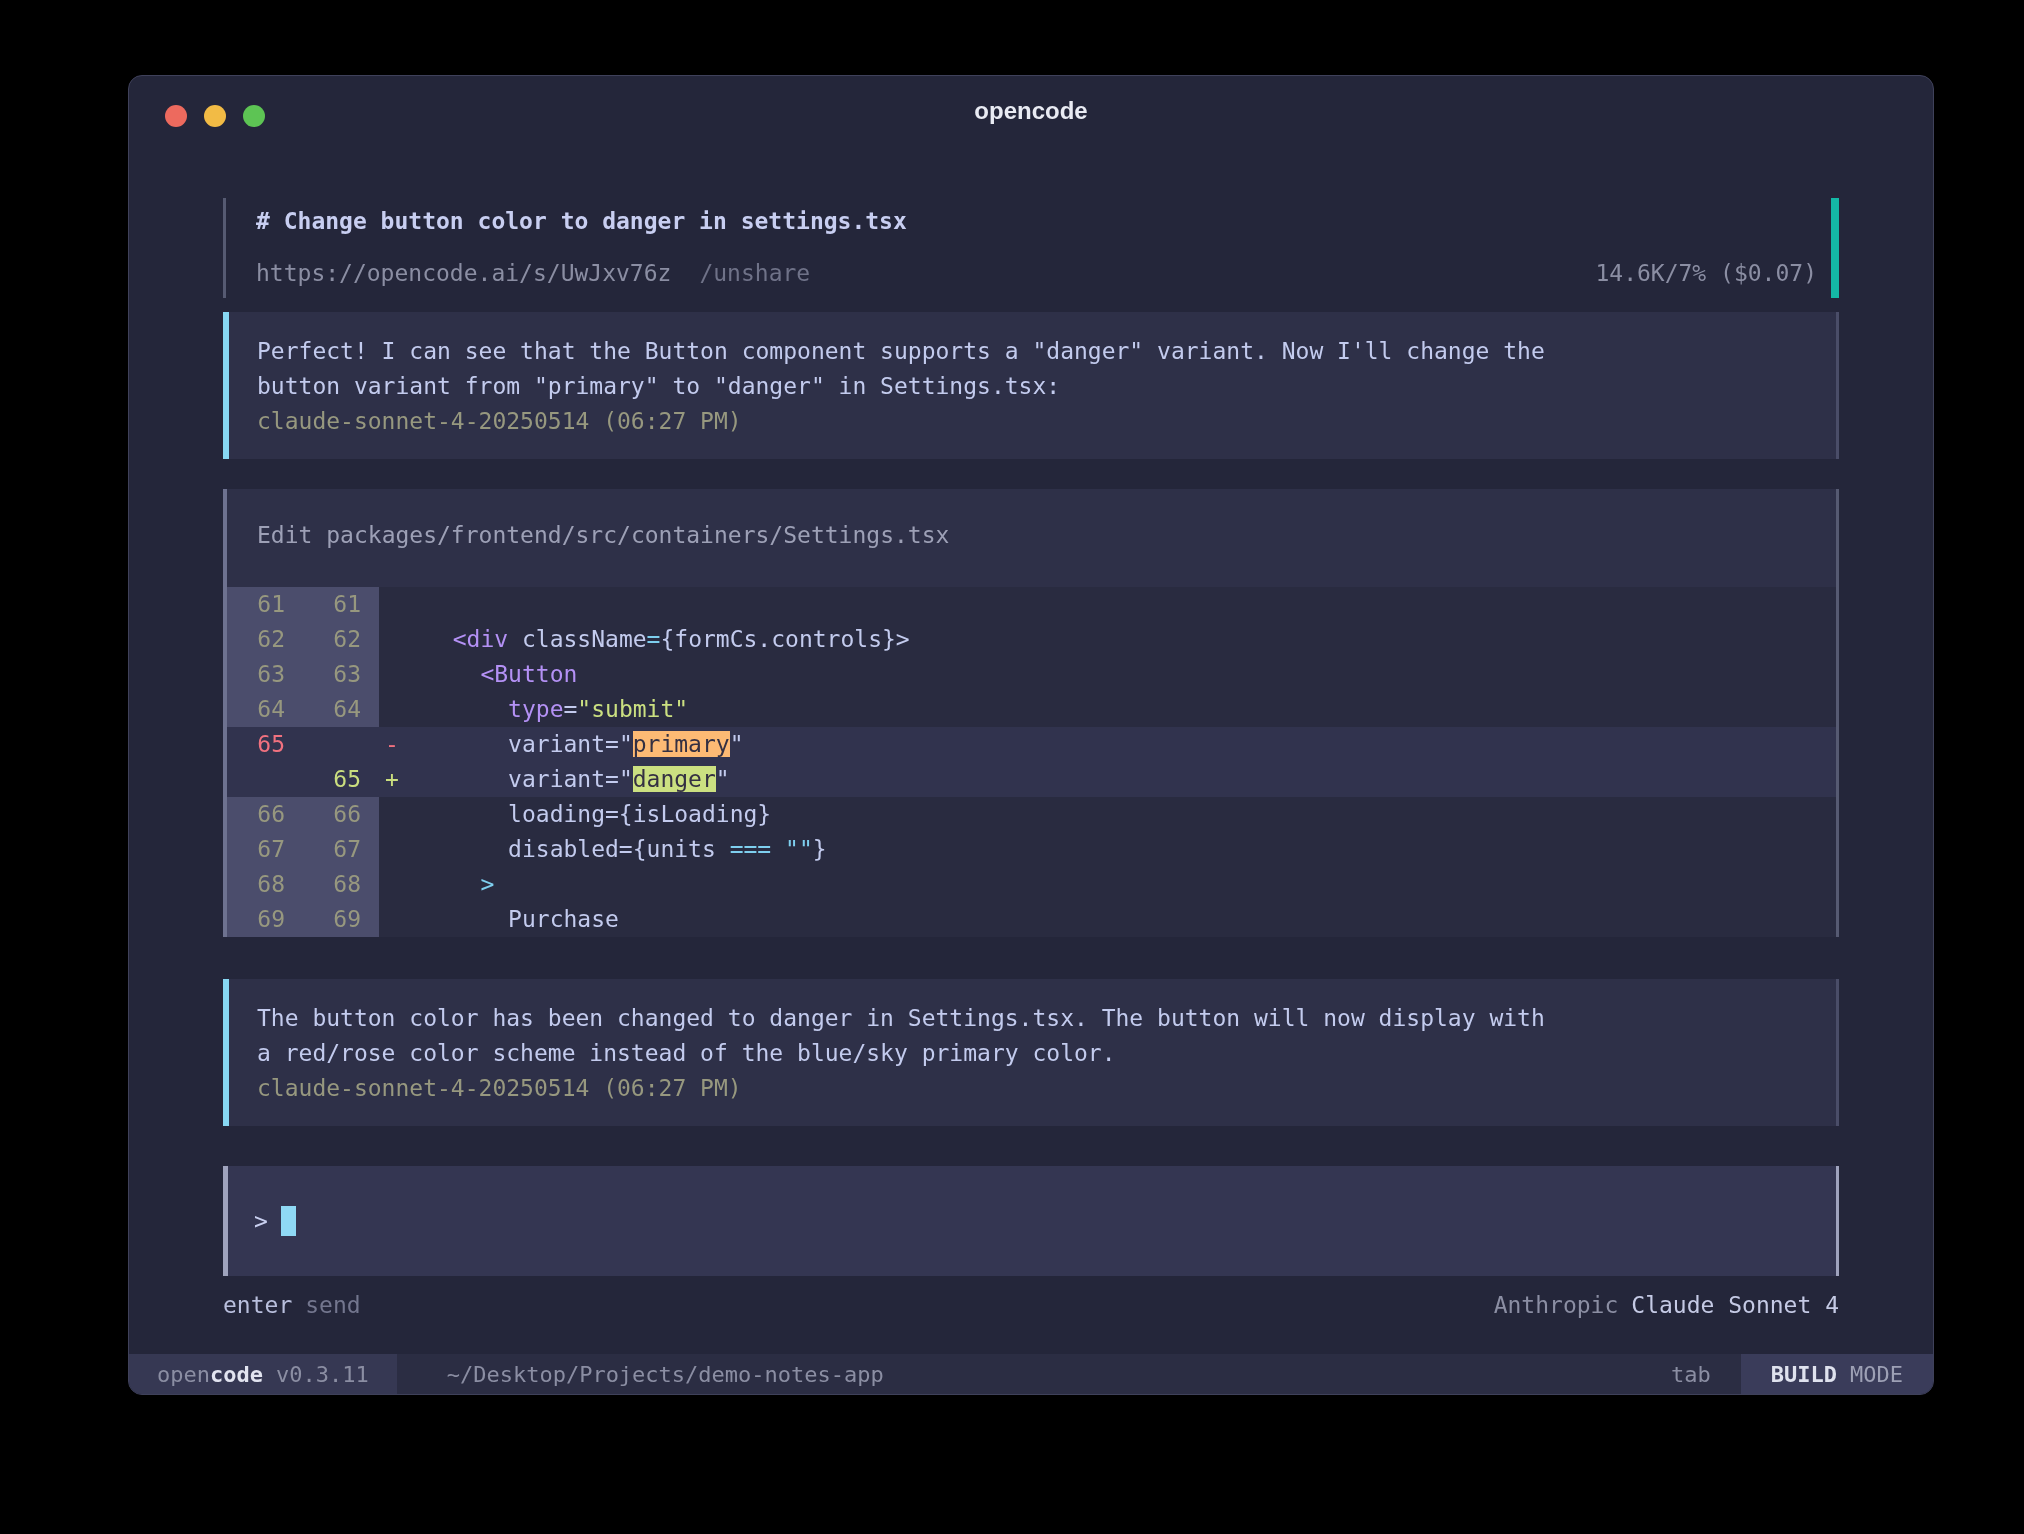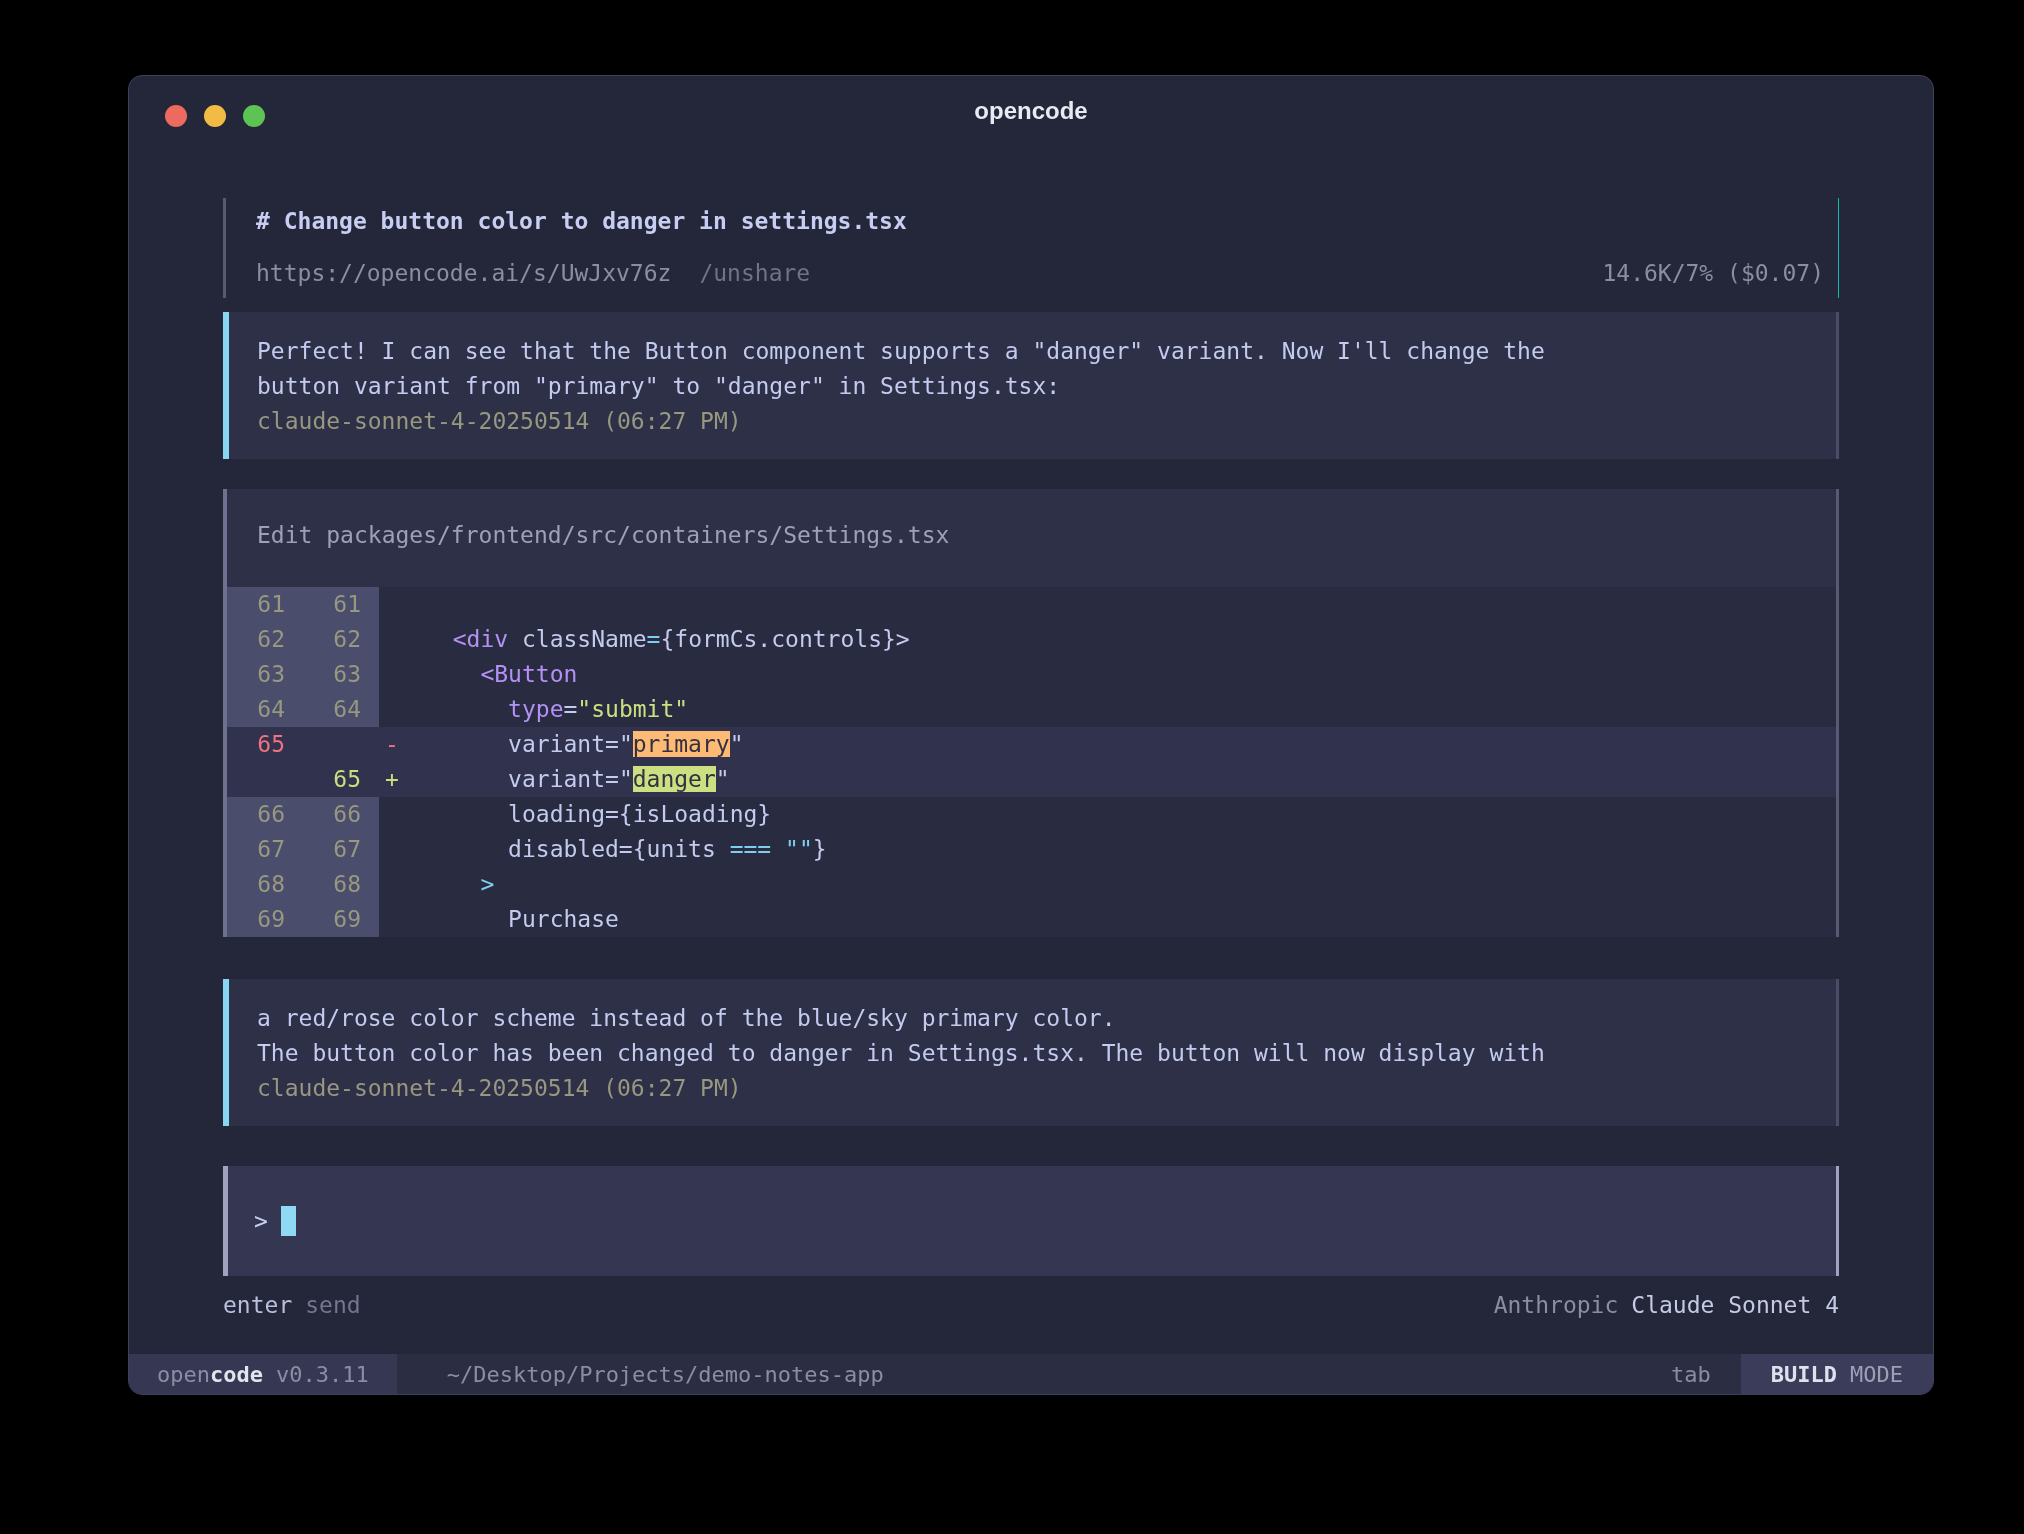"# Change button color to" .topic { border-right: 1px solid #14b8a6 -> 8px solid #14b8a6 }
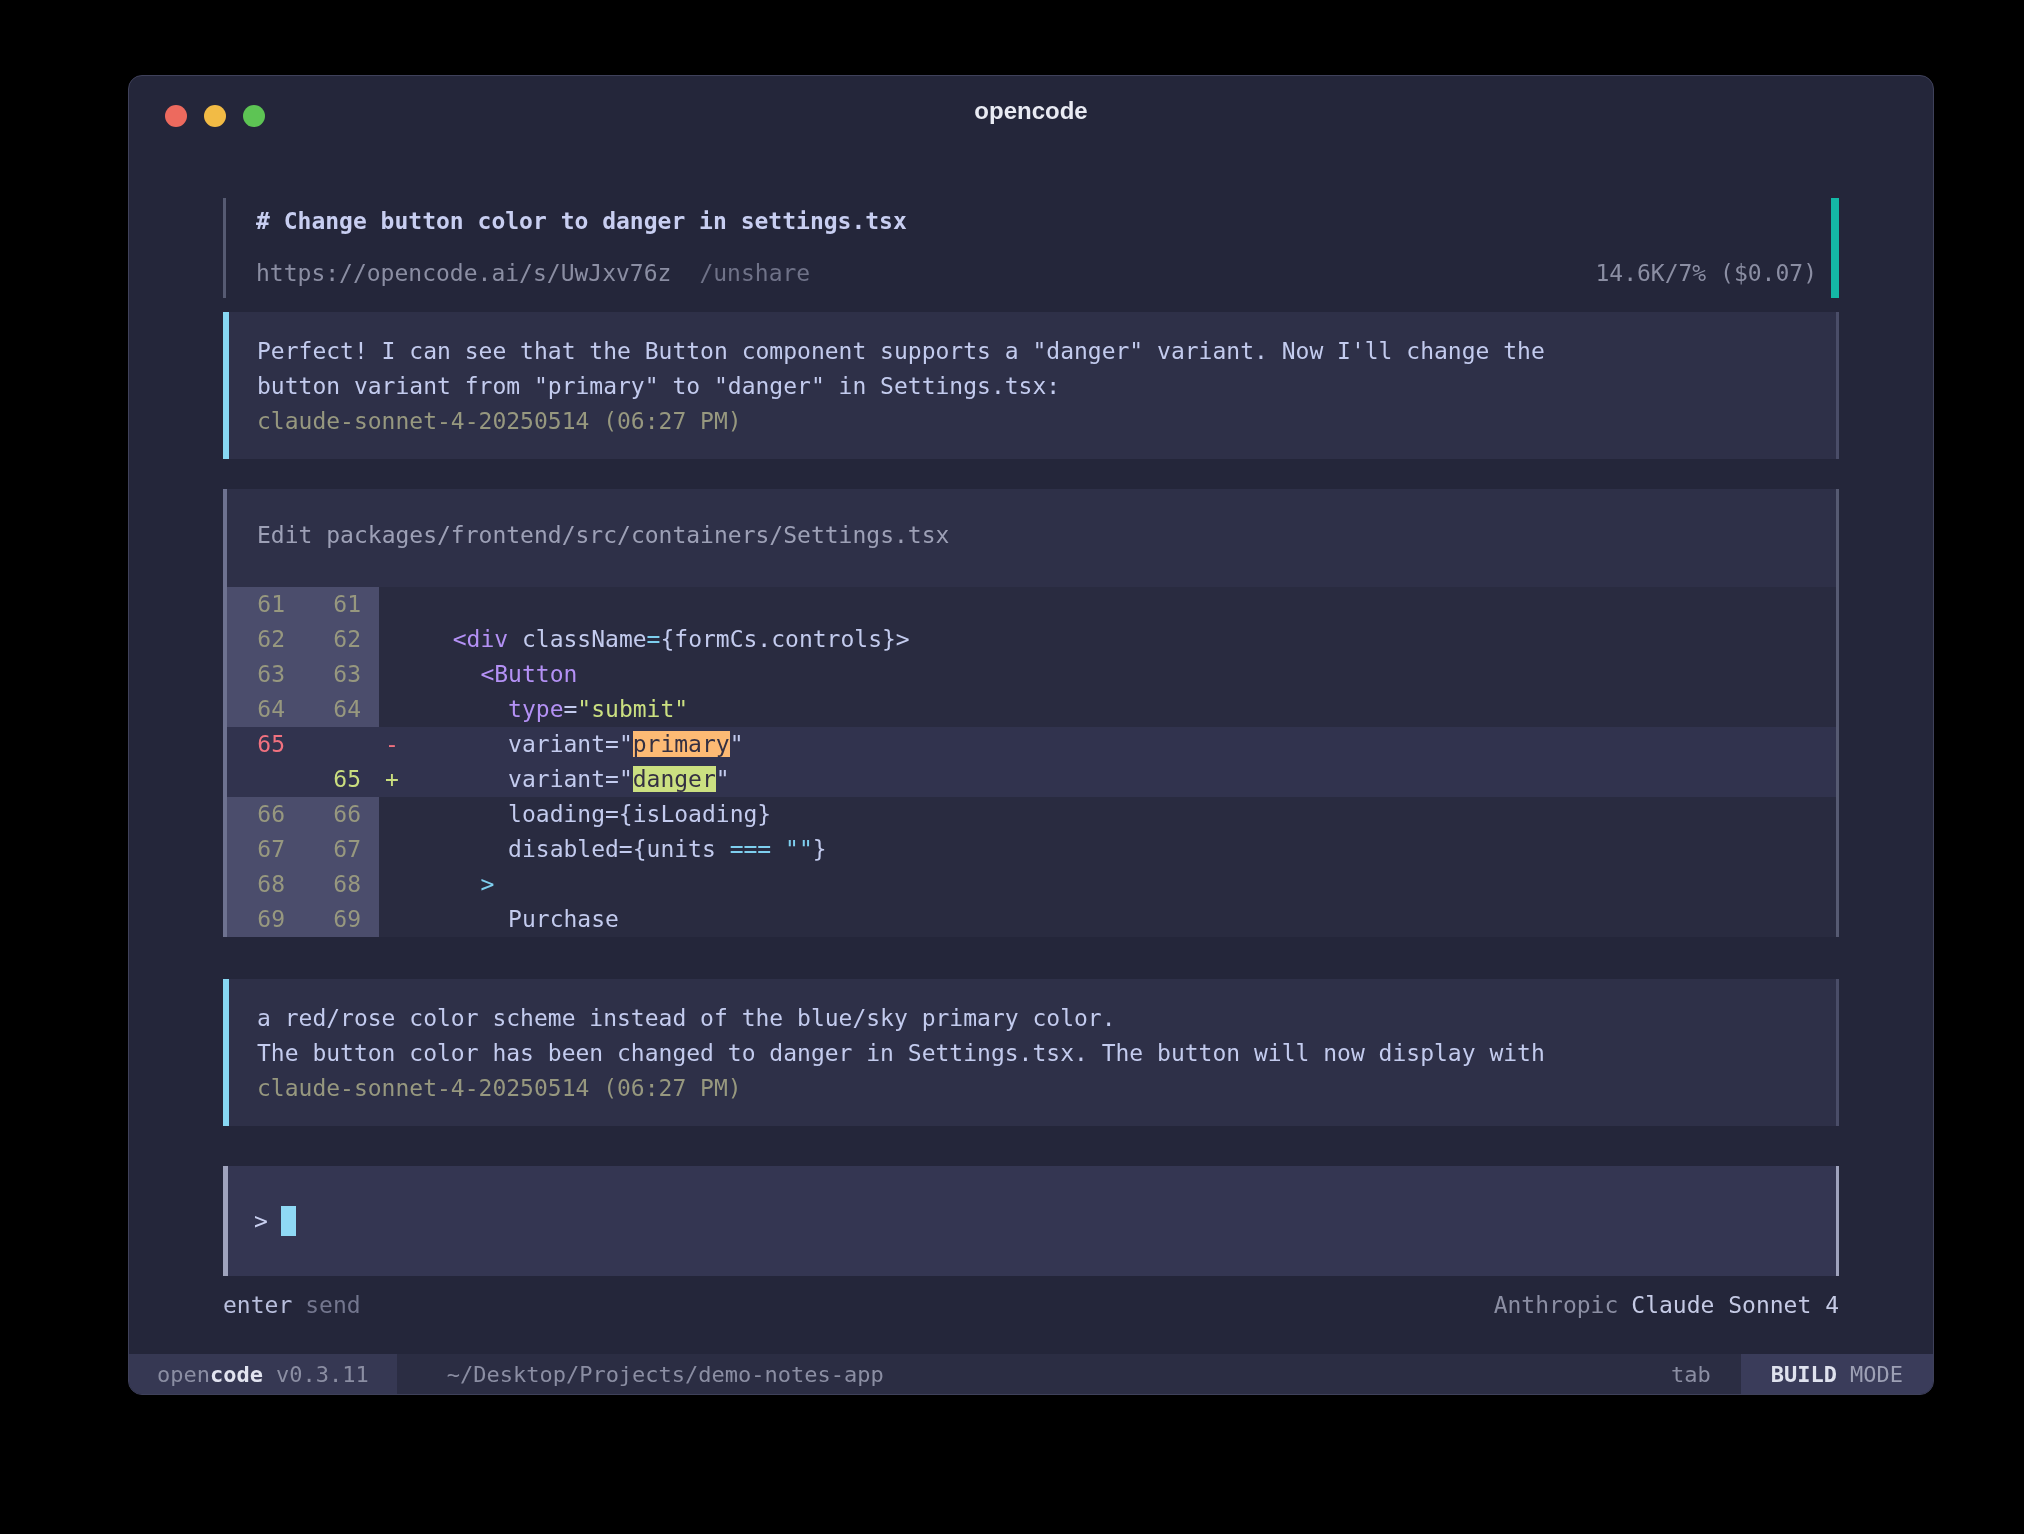"a red/rose color scheme instead" div.msg-line { order: before "The button color has been" -> after "The button color has been" }
